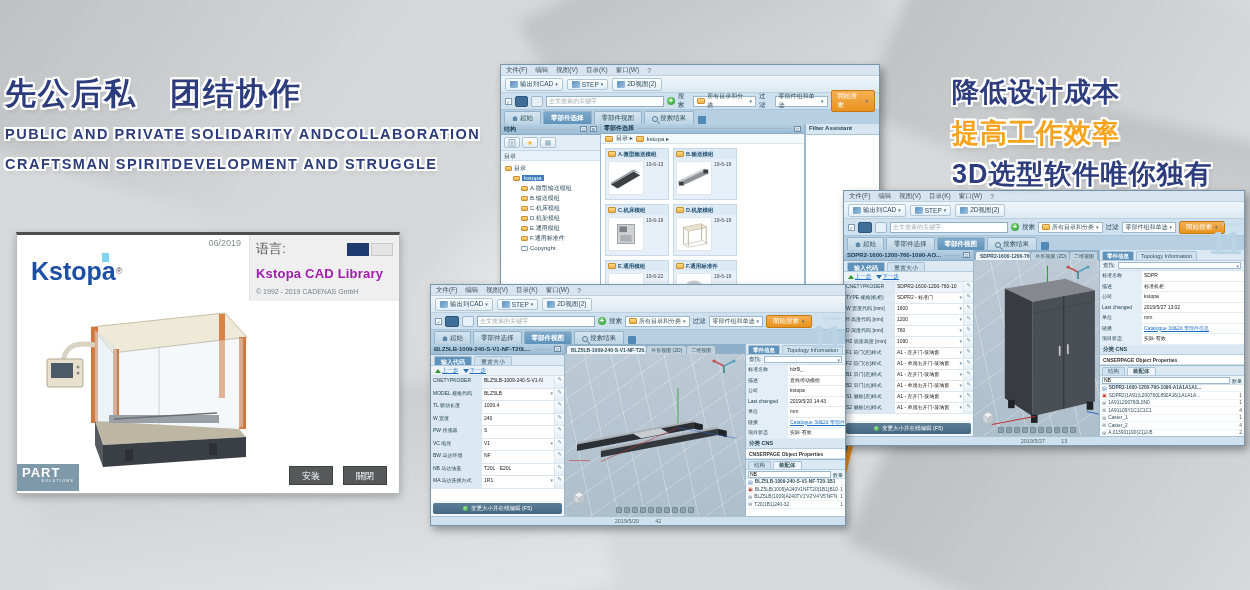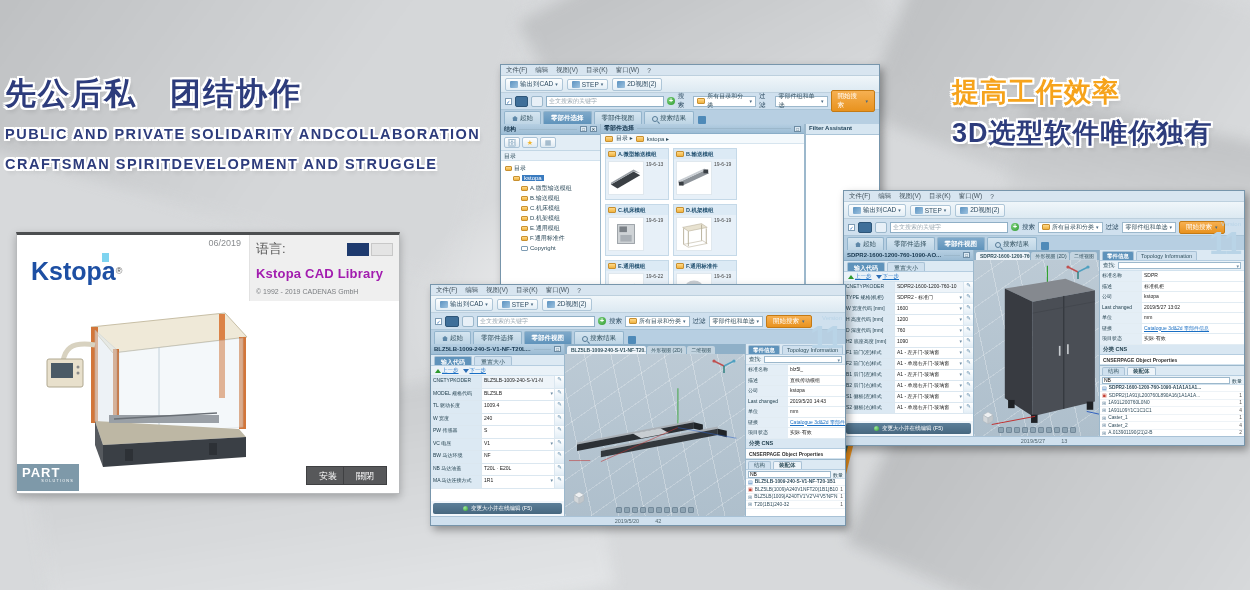"降低设计成本" div.navy { html: none -> <div>降低设计成本</div> }
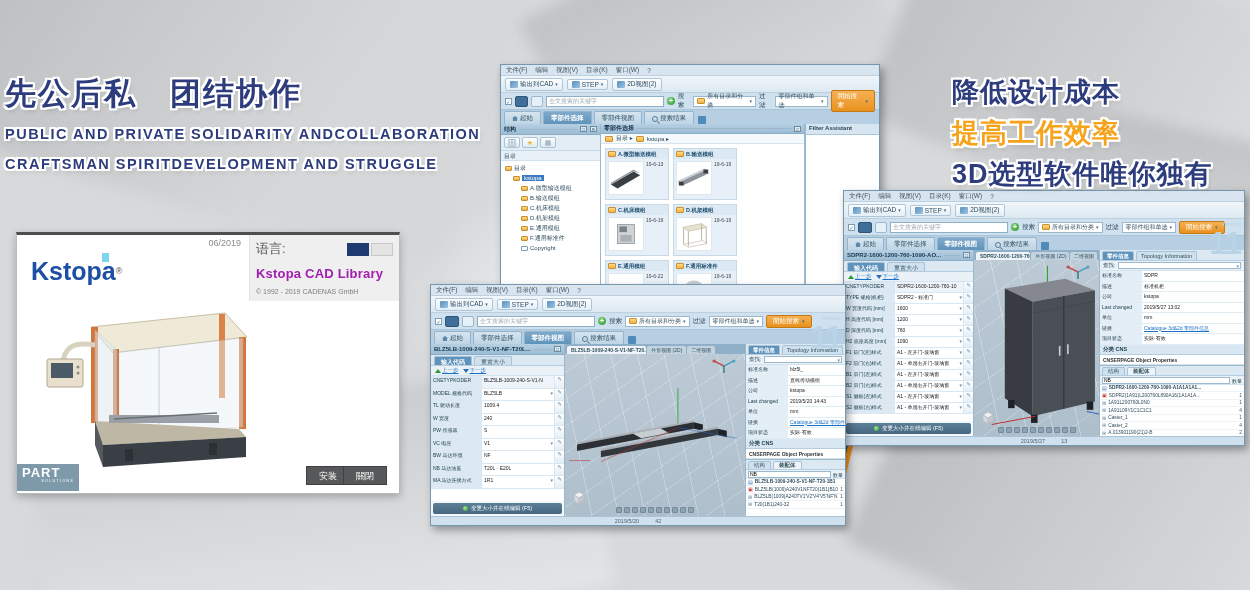"安装" .dlg-btn.install { right: 49px -> 66px }
